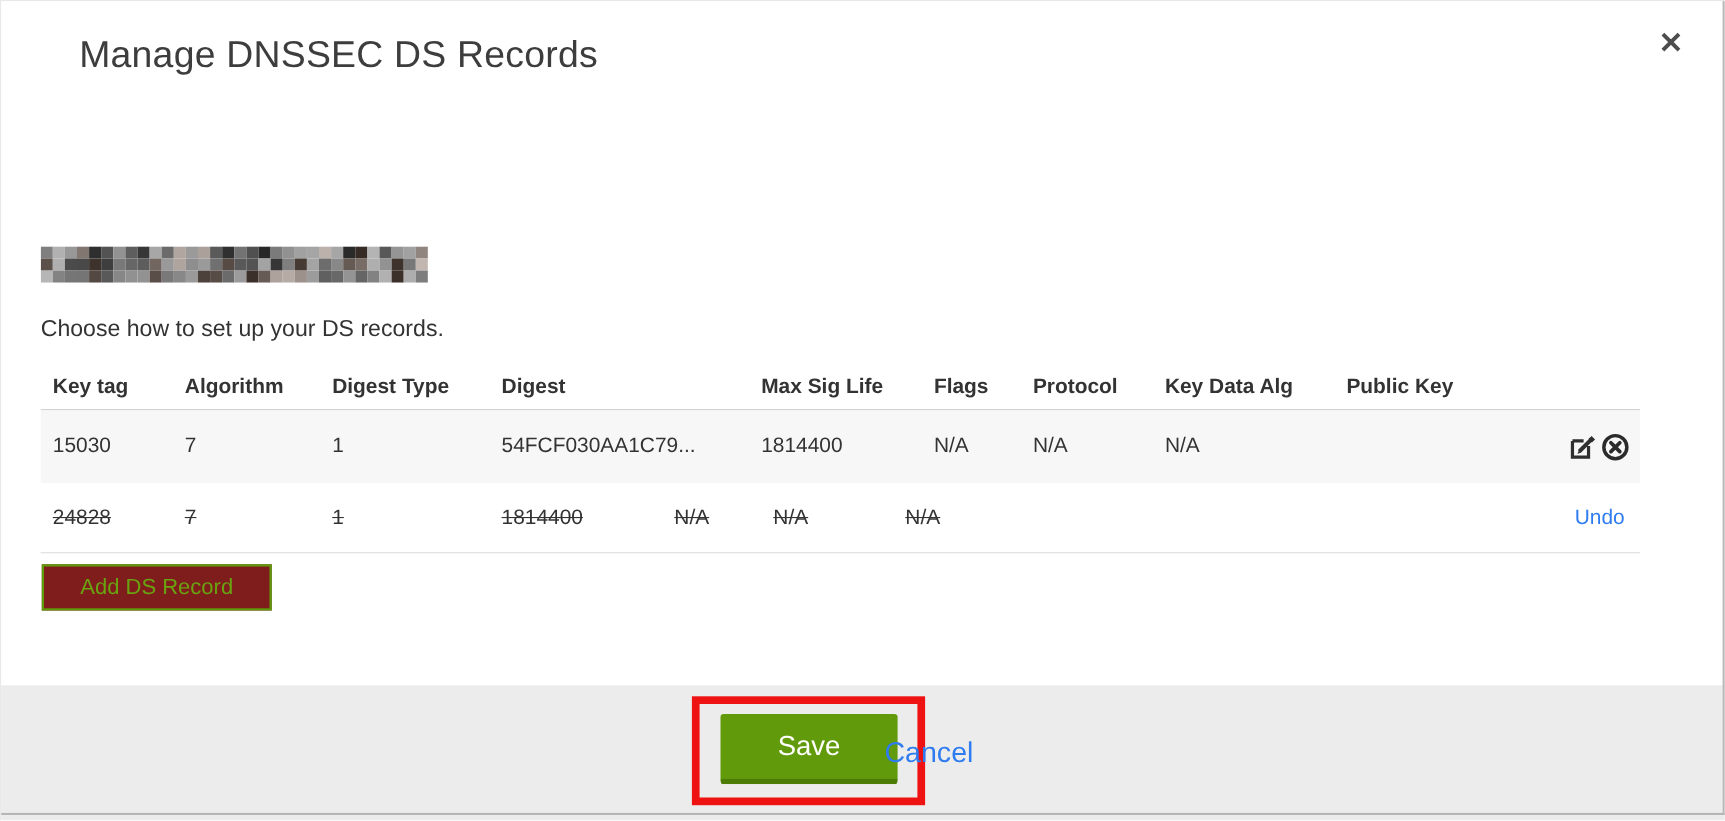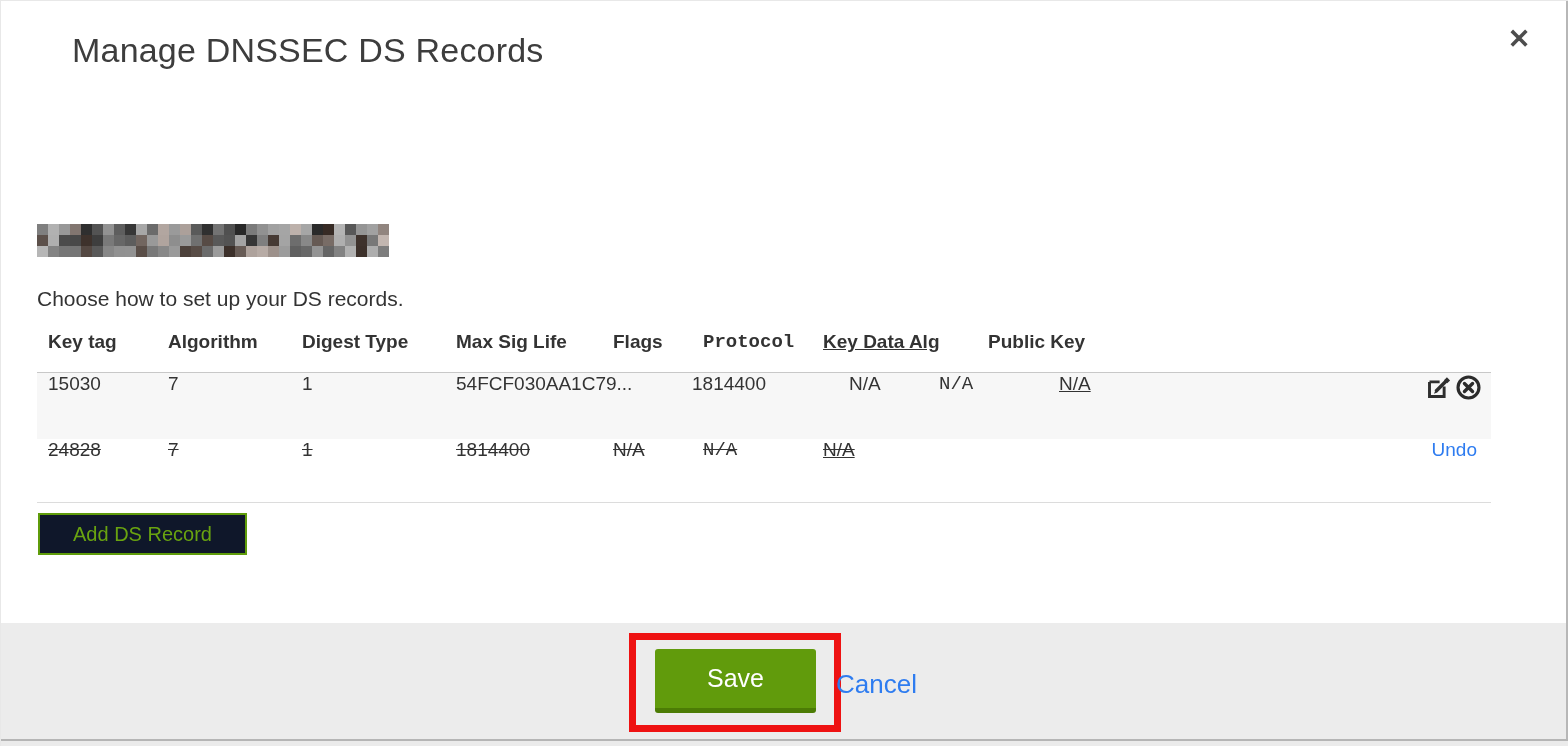"Key tag" .t-row { align-items: flex-start -> center }
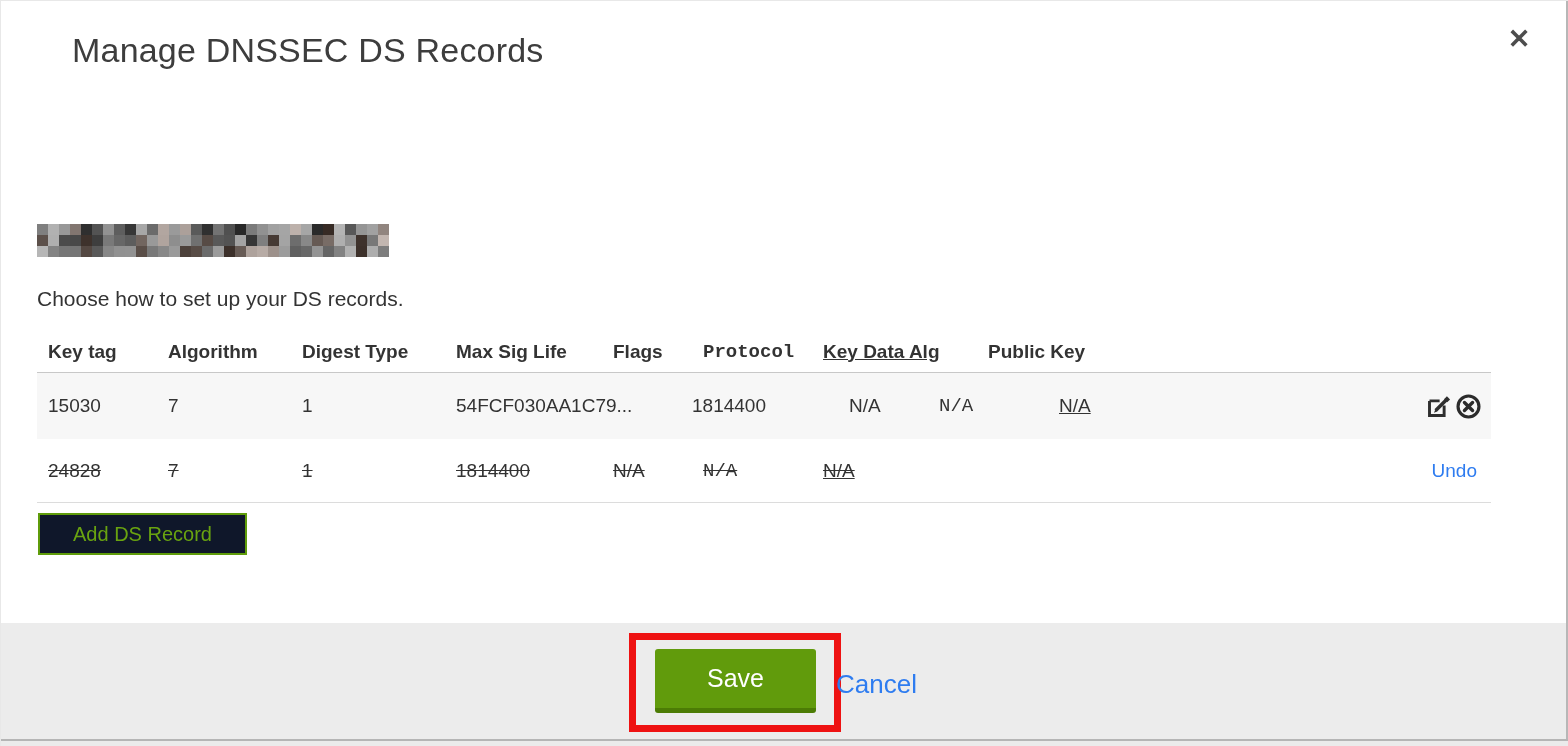"Digest" div.cell { html: none -> <div>Digest</div> }
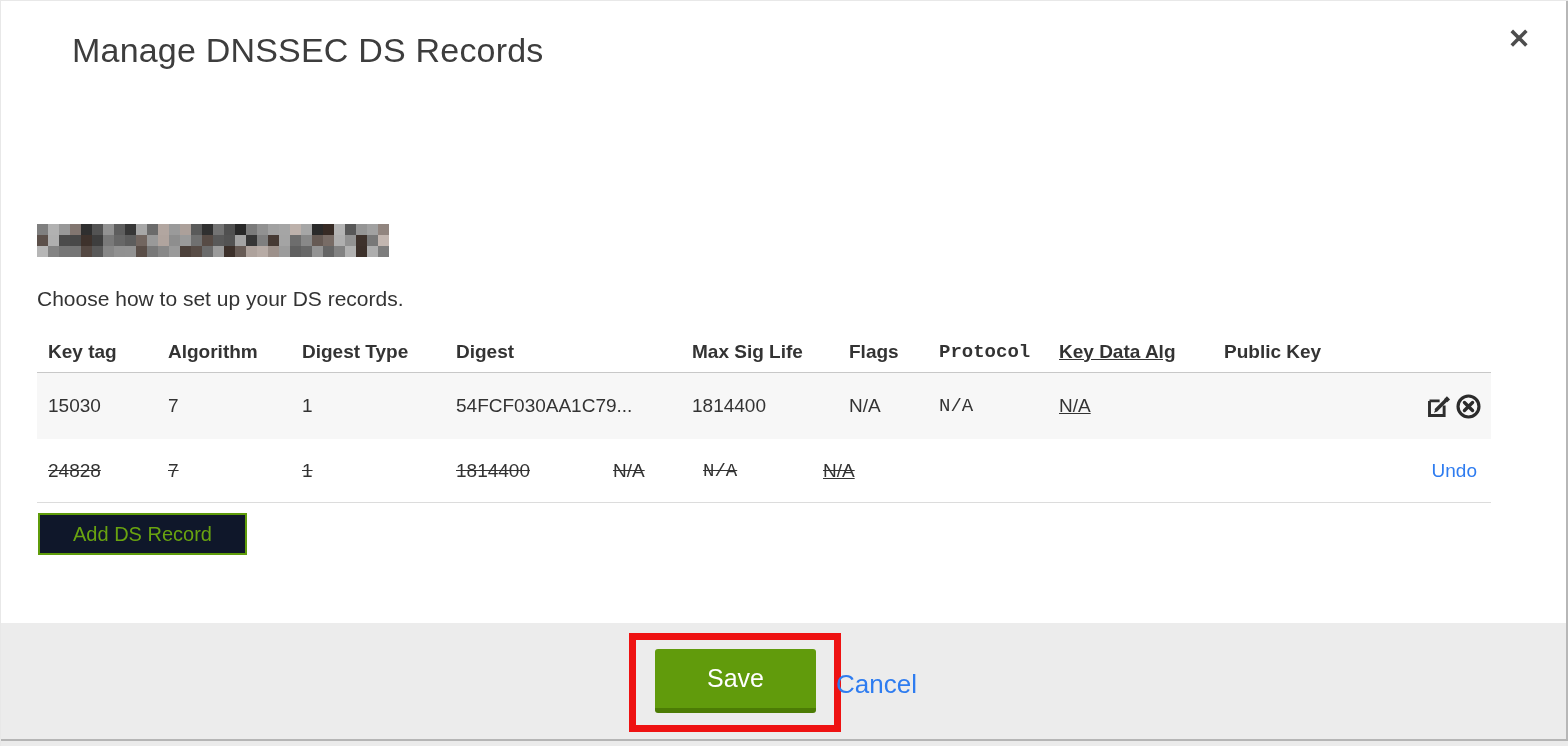"Protocol" .c-proto { font-family: Liberation Mono, monospace -> none }
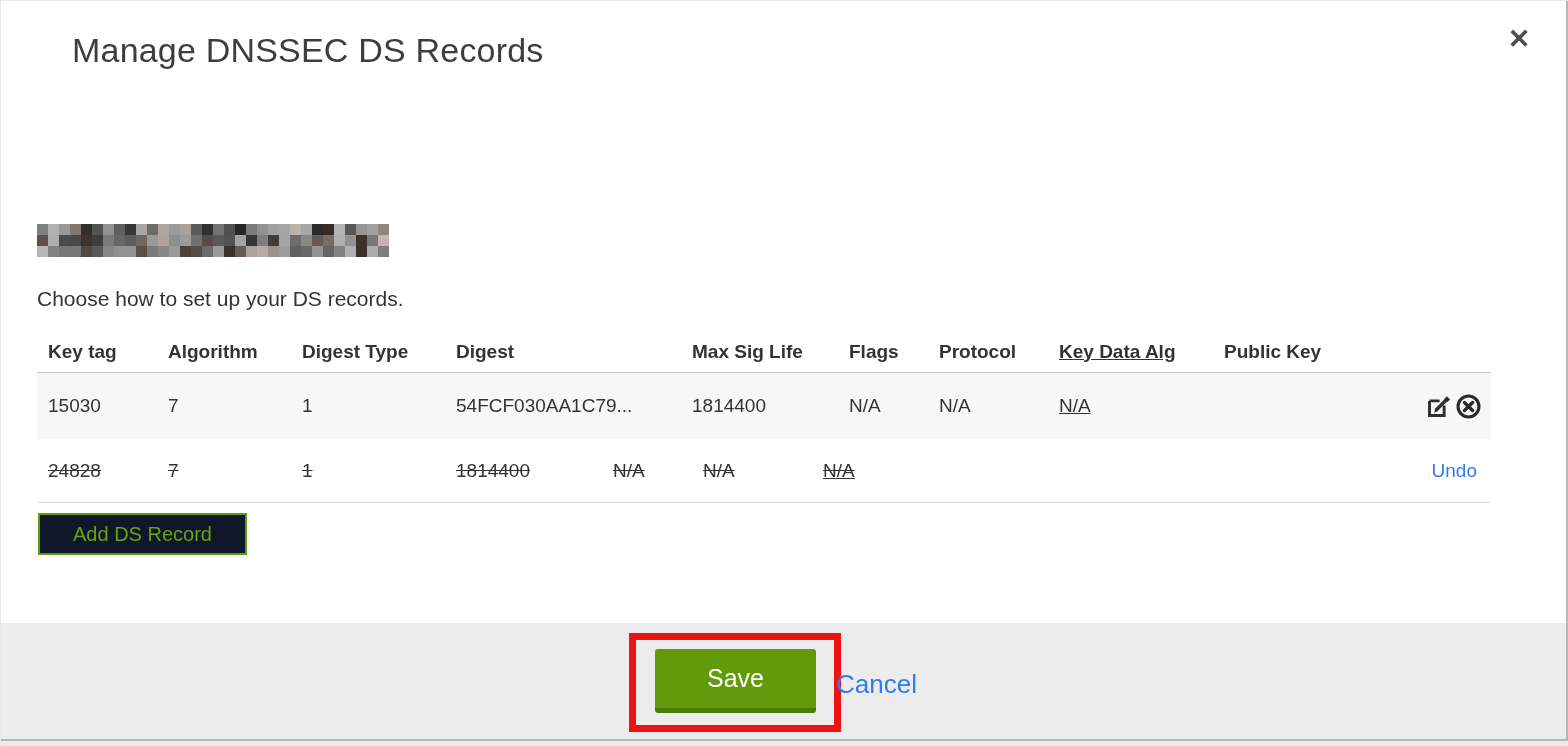"Key Data Alg" .c-kda { text-decoration: underline -> none }
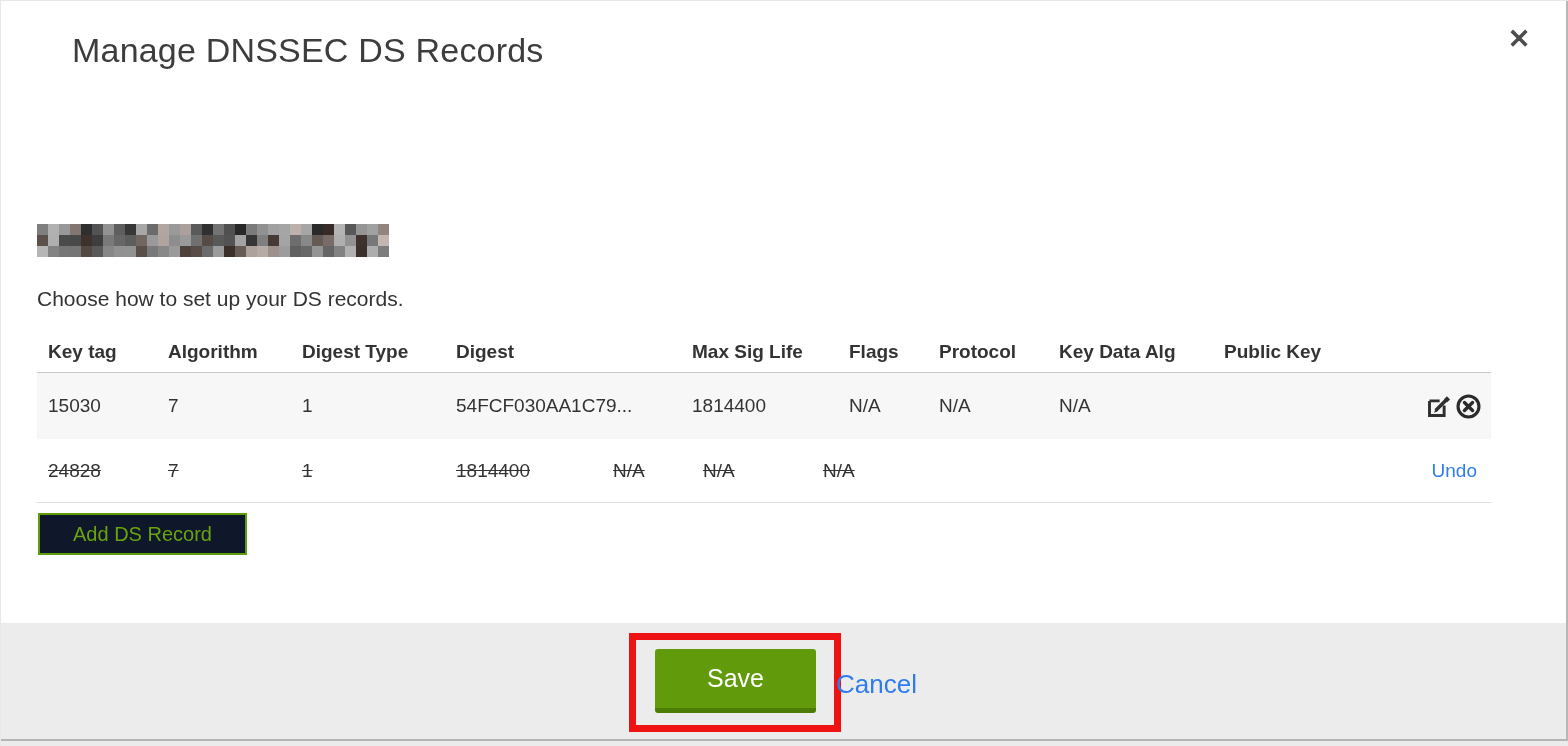"Add DS Record" .add-btn { background: #0f172a -> #7f1d1d }
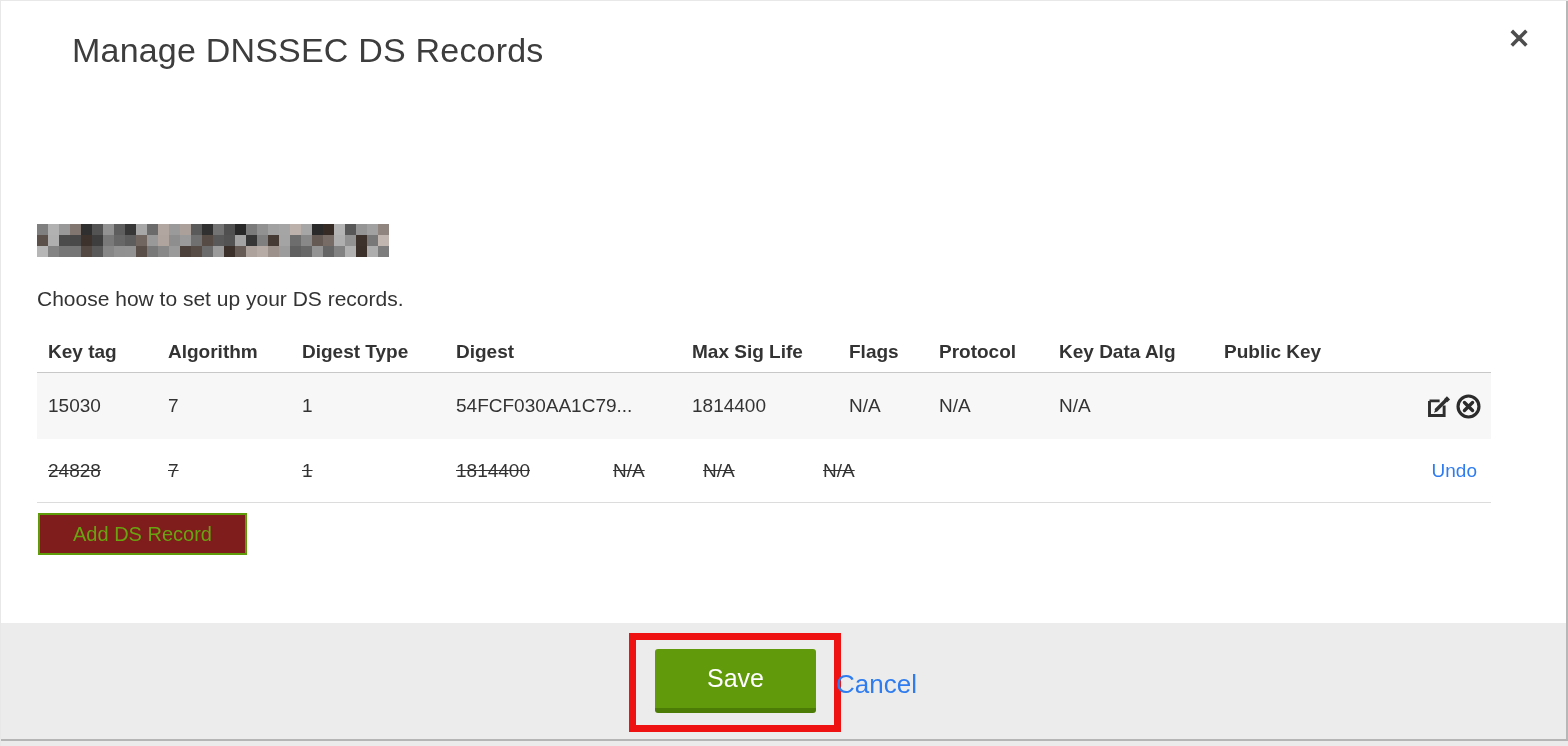"Cancel" .cancel-link { left: 835px -> 803px }
